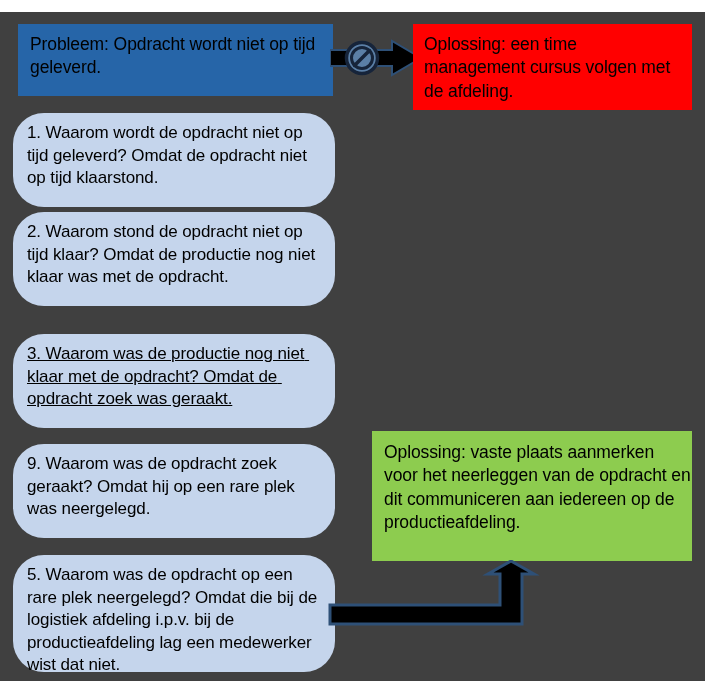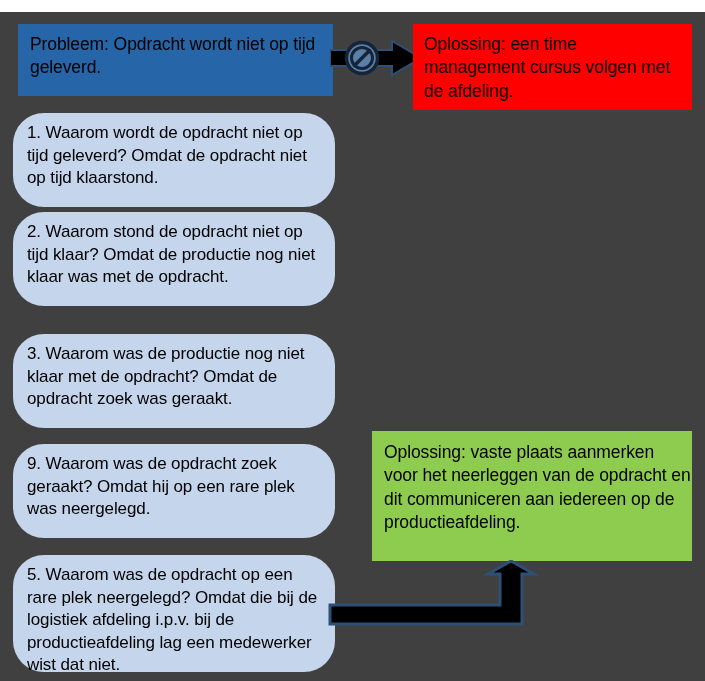"3. Waarom was de productie" #why-box-3 { text-decoration: none -> underline }
